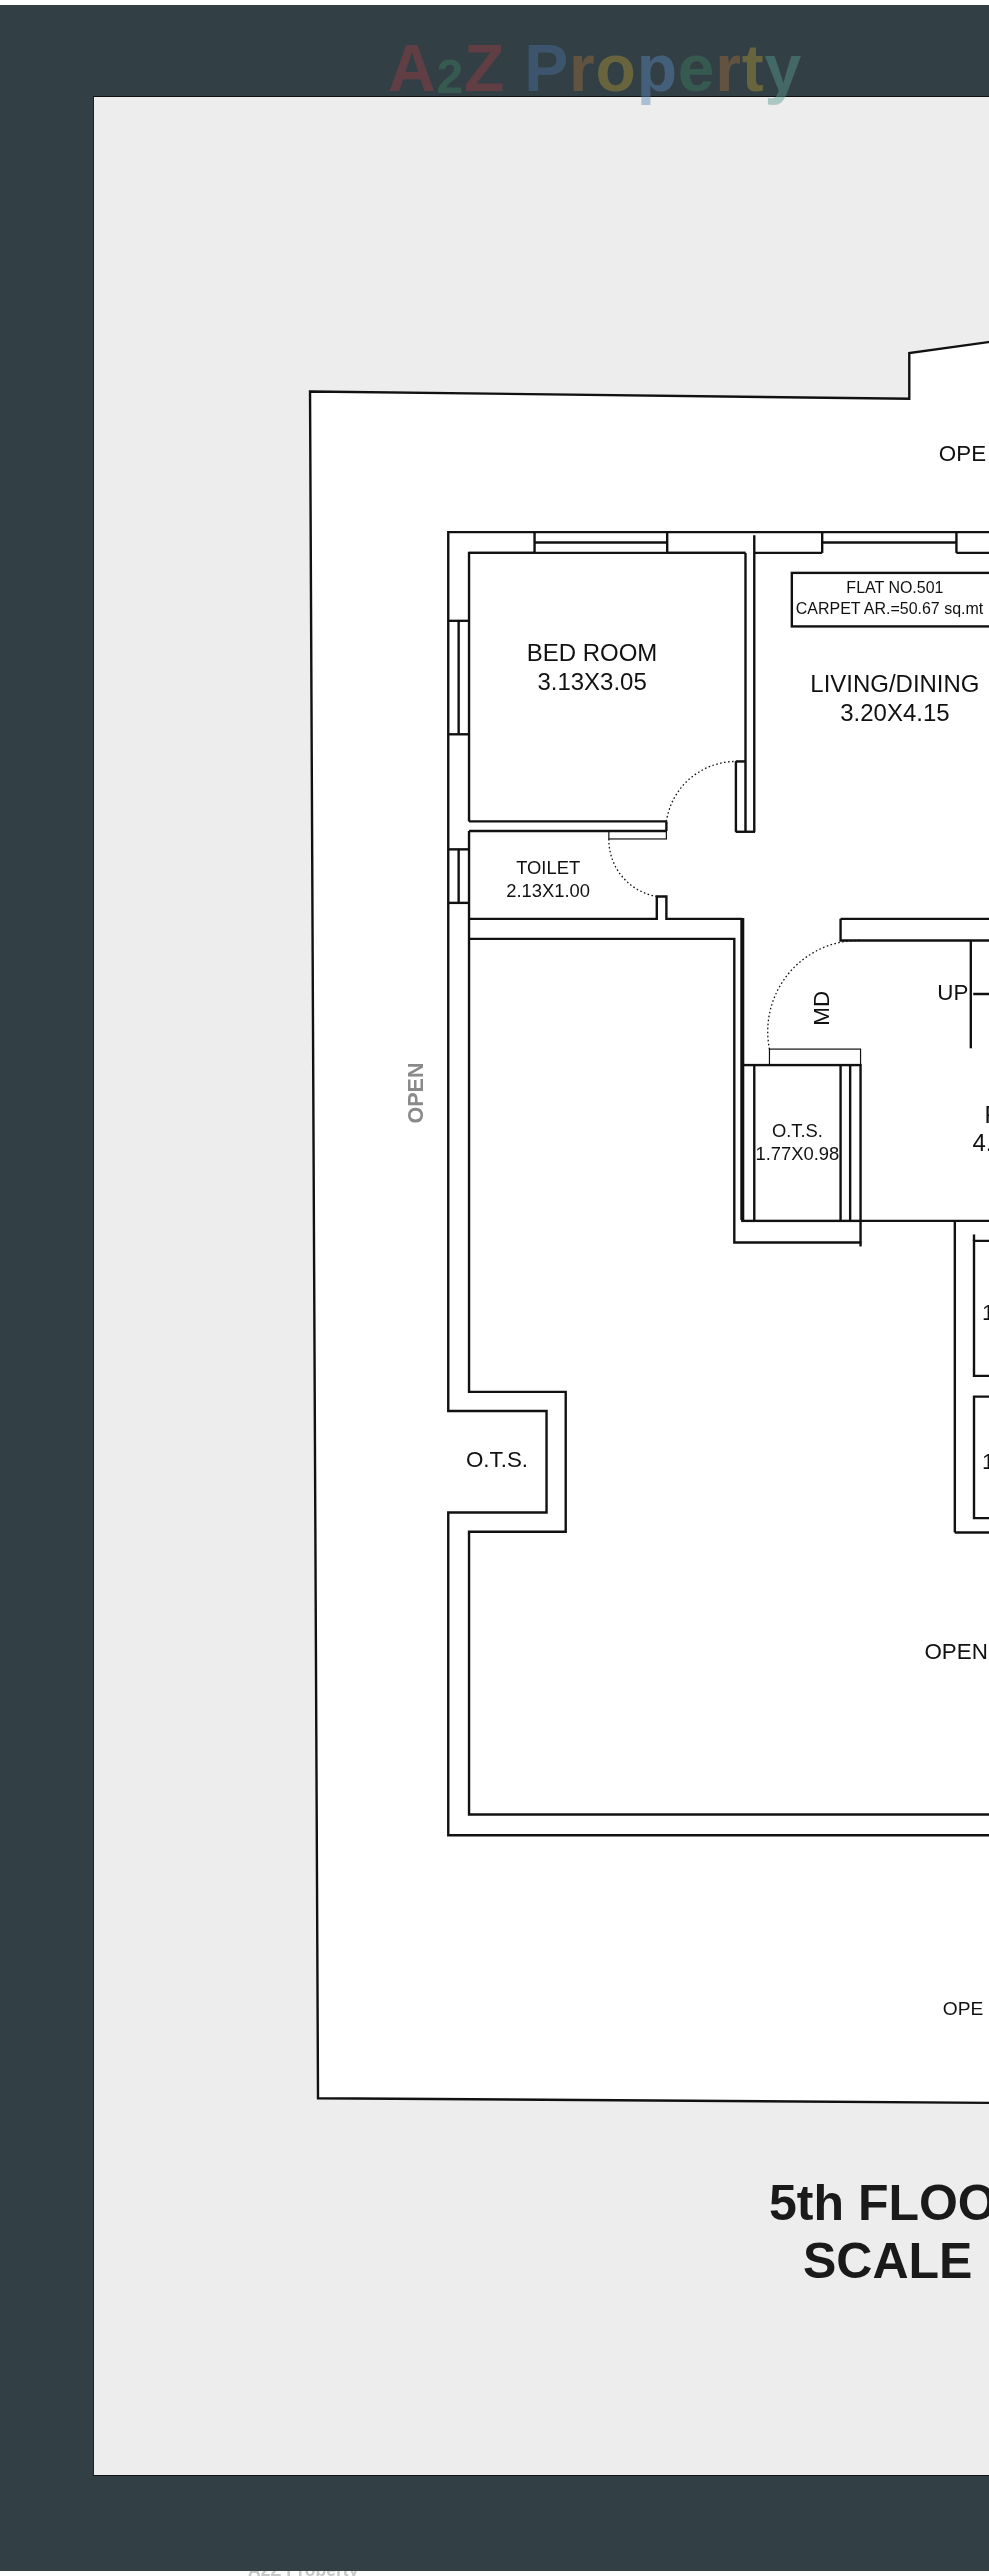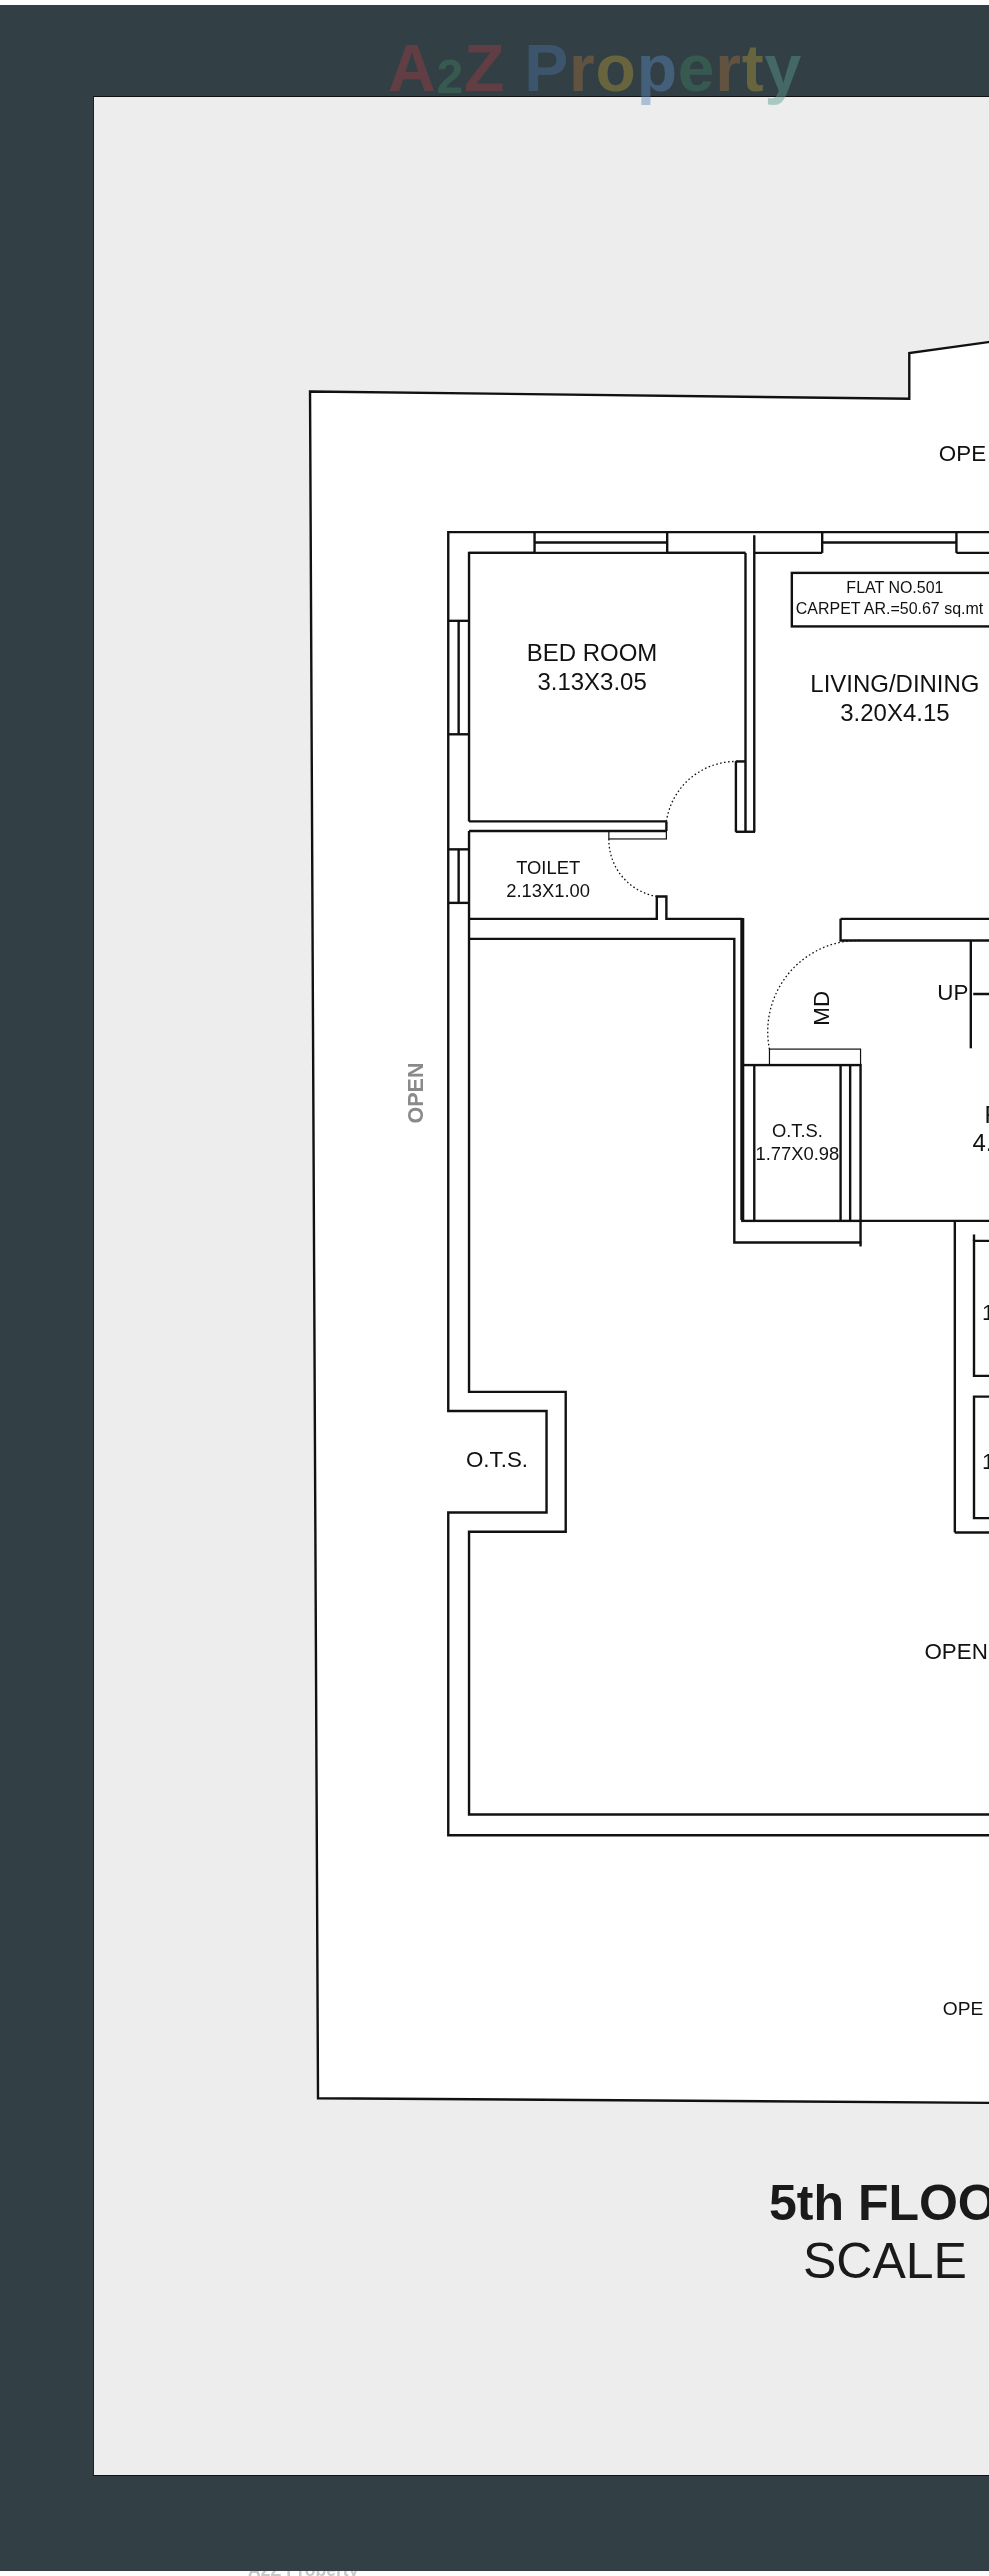"SCALE" .footer-sub { font-weight: normal -> bold }
